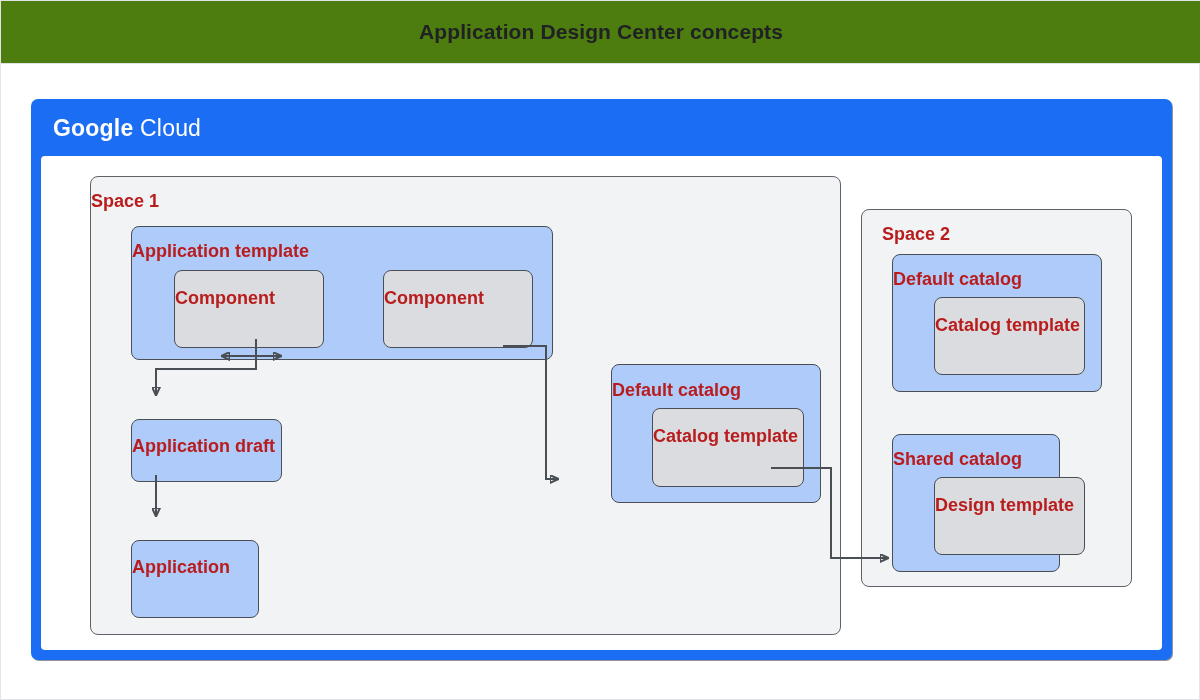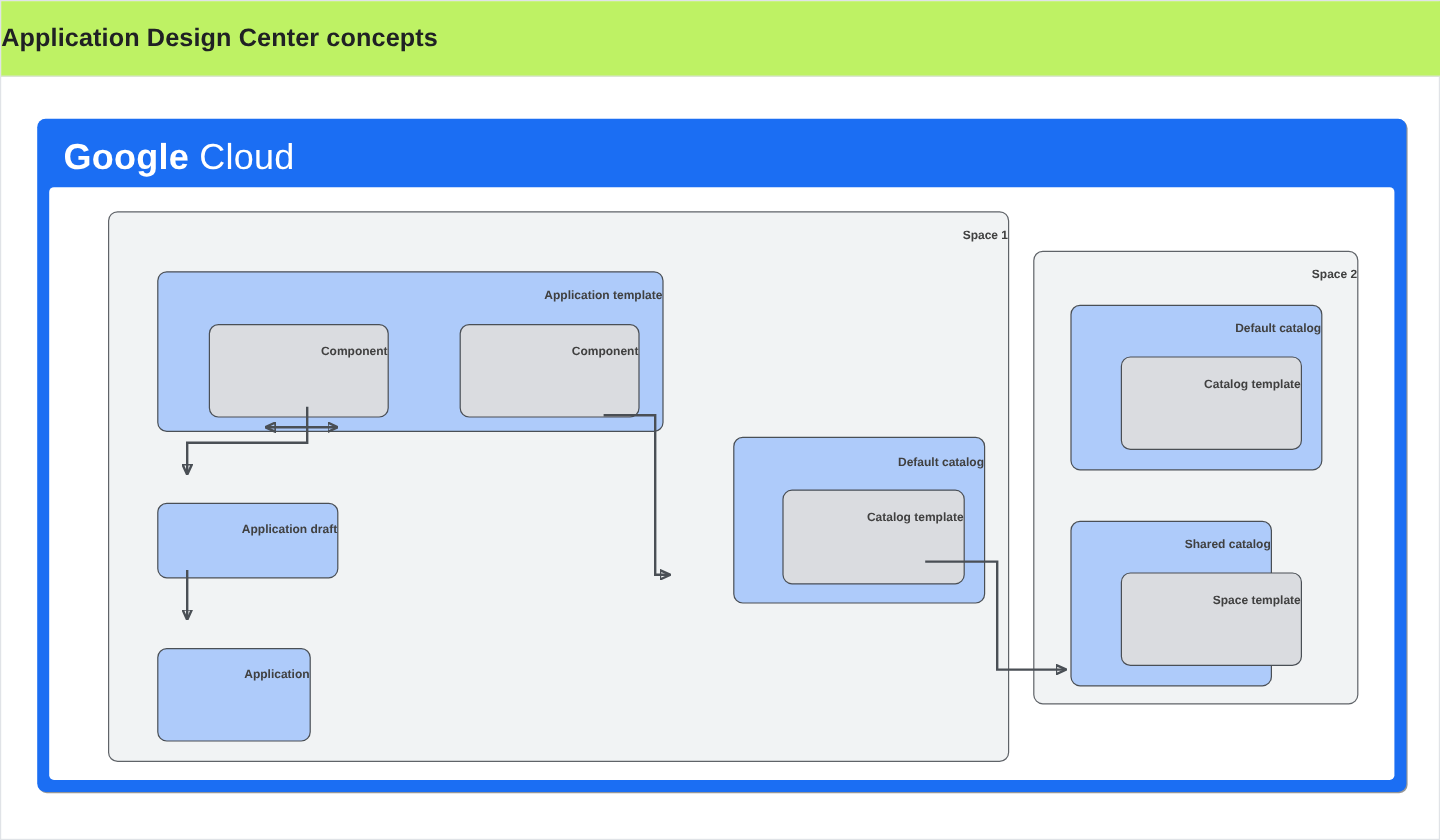"Application Design Center concepts" #title-bar { background: #bef264 -> #4d7c0f; justify-content: none -> center }
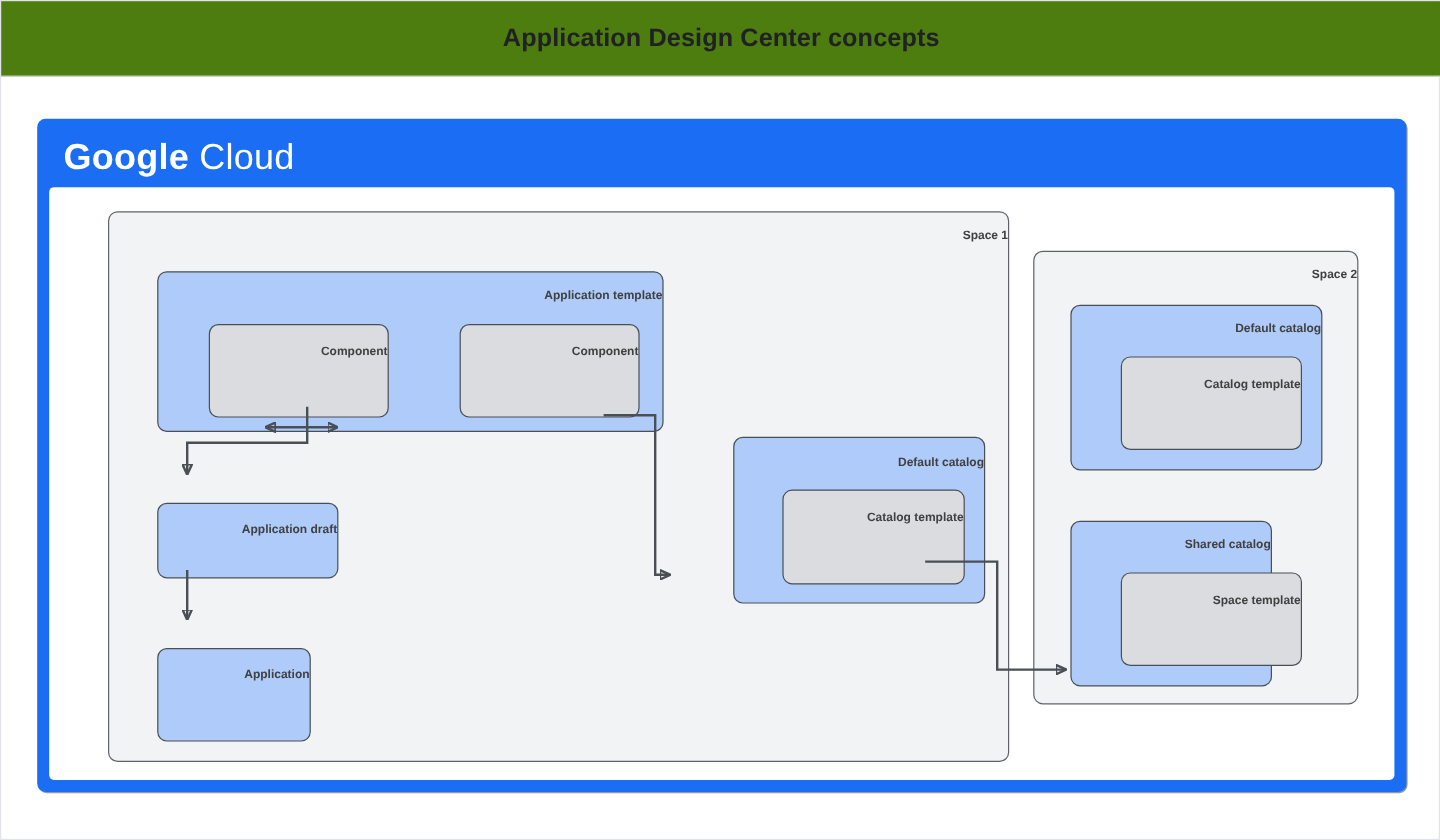"Google Cloud" #cloud-logo { font-size: 30px -> 23px }
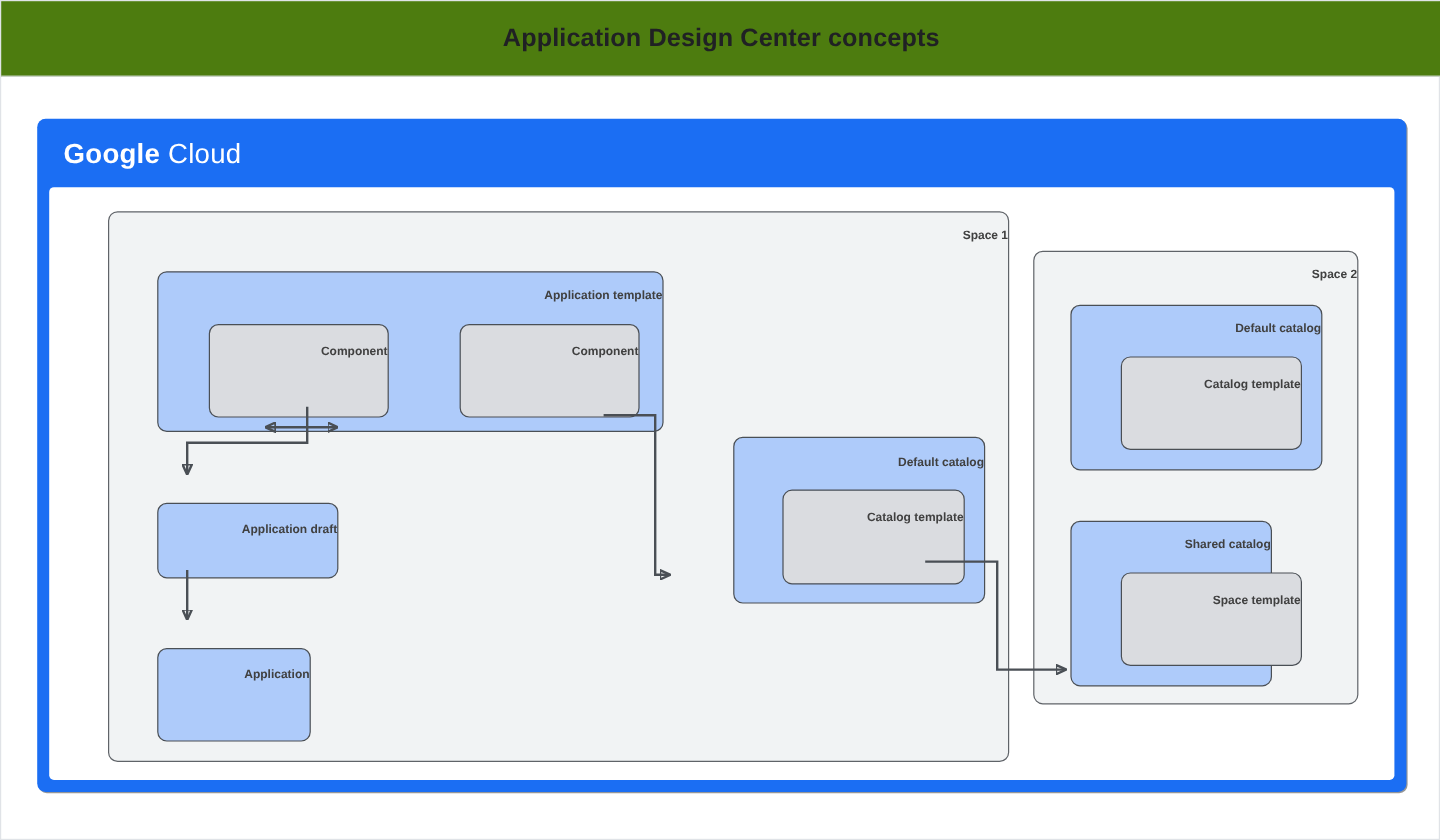"Space 1" .box > .box-label { color: #404040 -> #b91c1c; font-size: 10px -> 18px; text-align: right -> left }
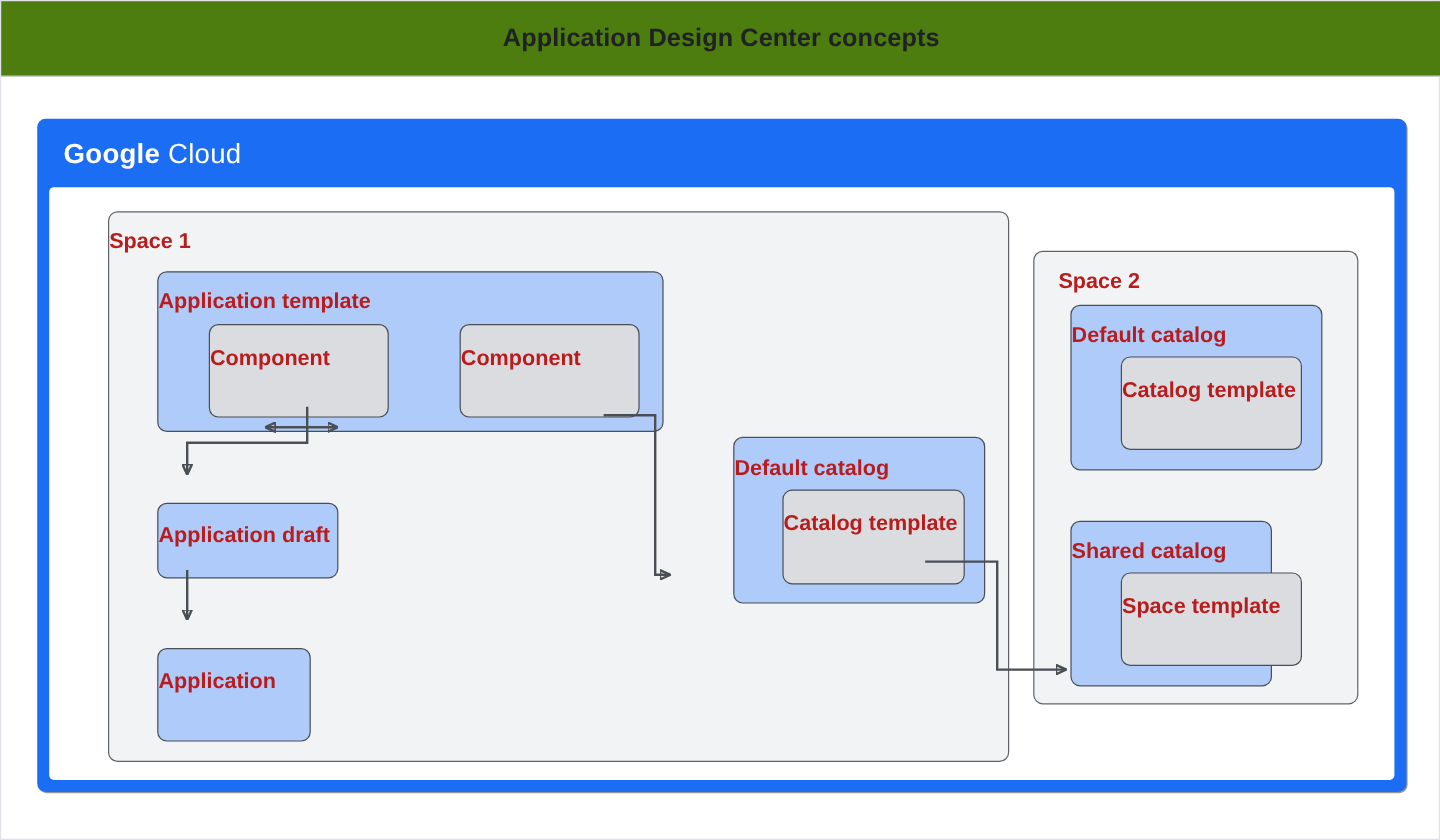"Space template" div.box-label { text: Space -> Design }
